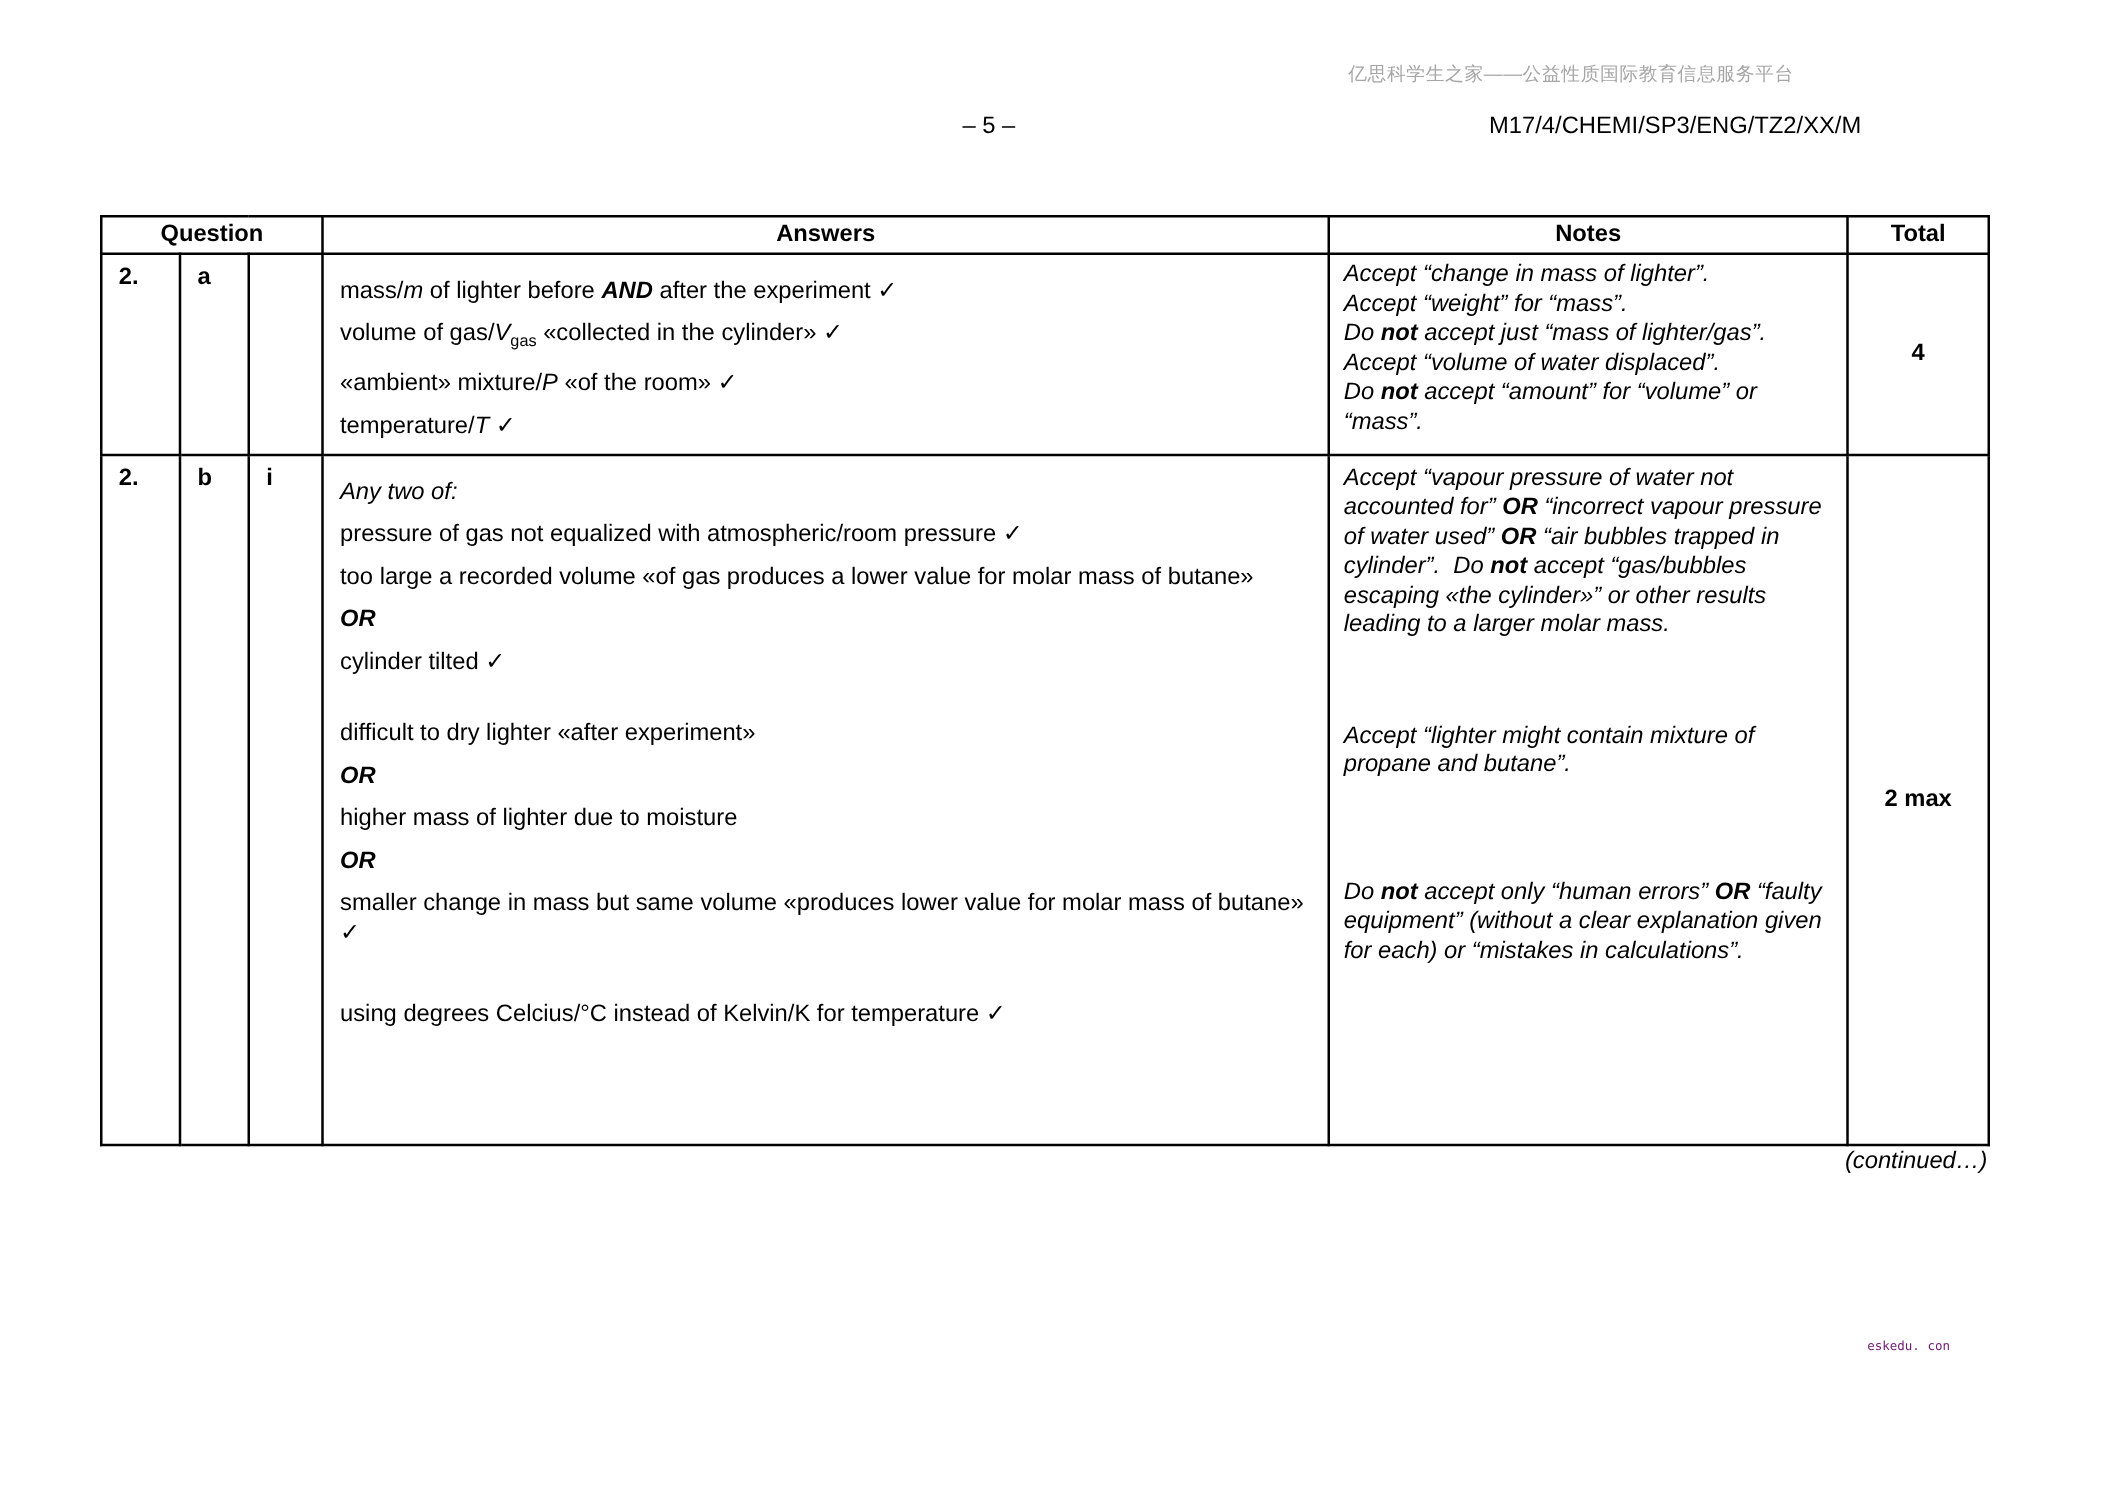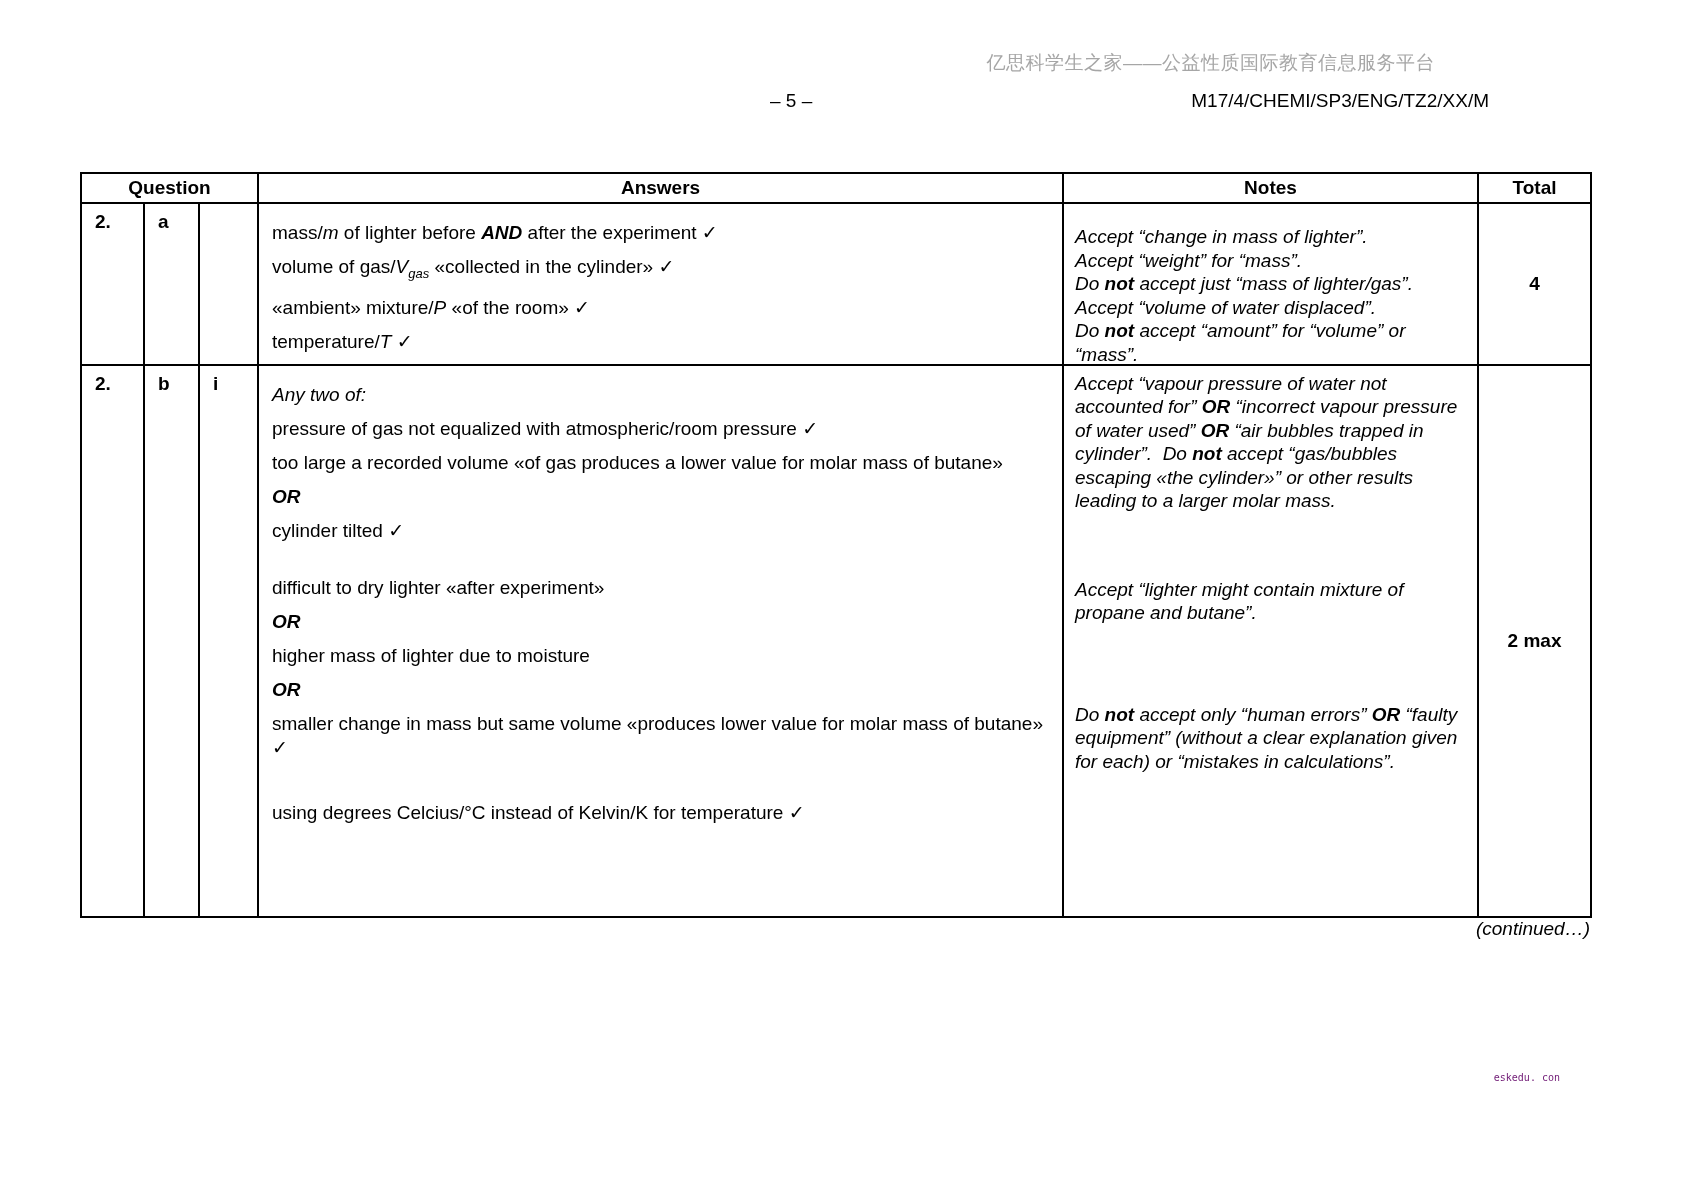"亿思科学生之家——公益性质国际教育信息服务平台" .watermark { font-size: 19px -> 15px }
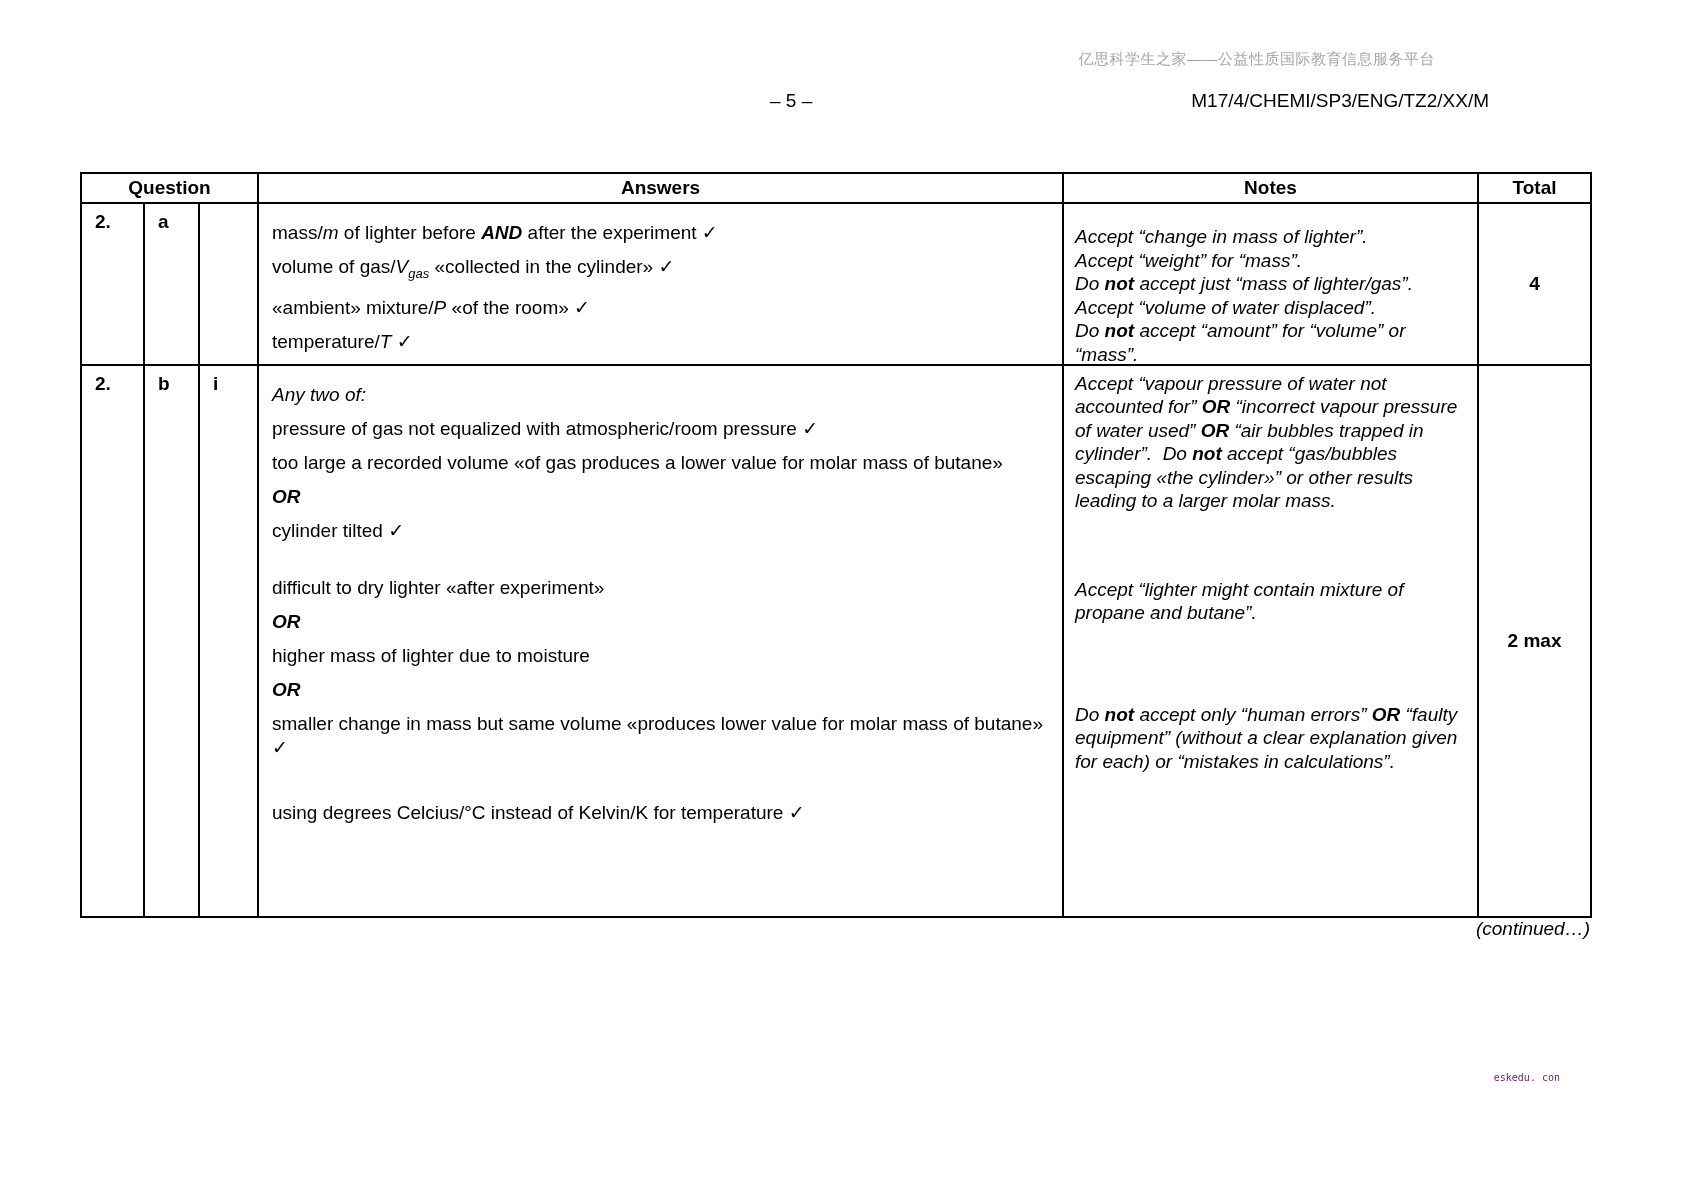"Accept “change in mass of" div.note-block { top: 21px -> 4px }
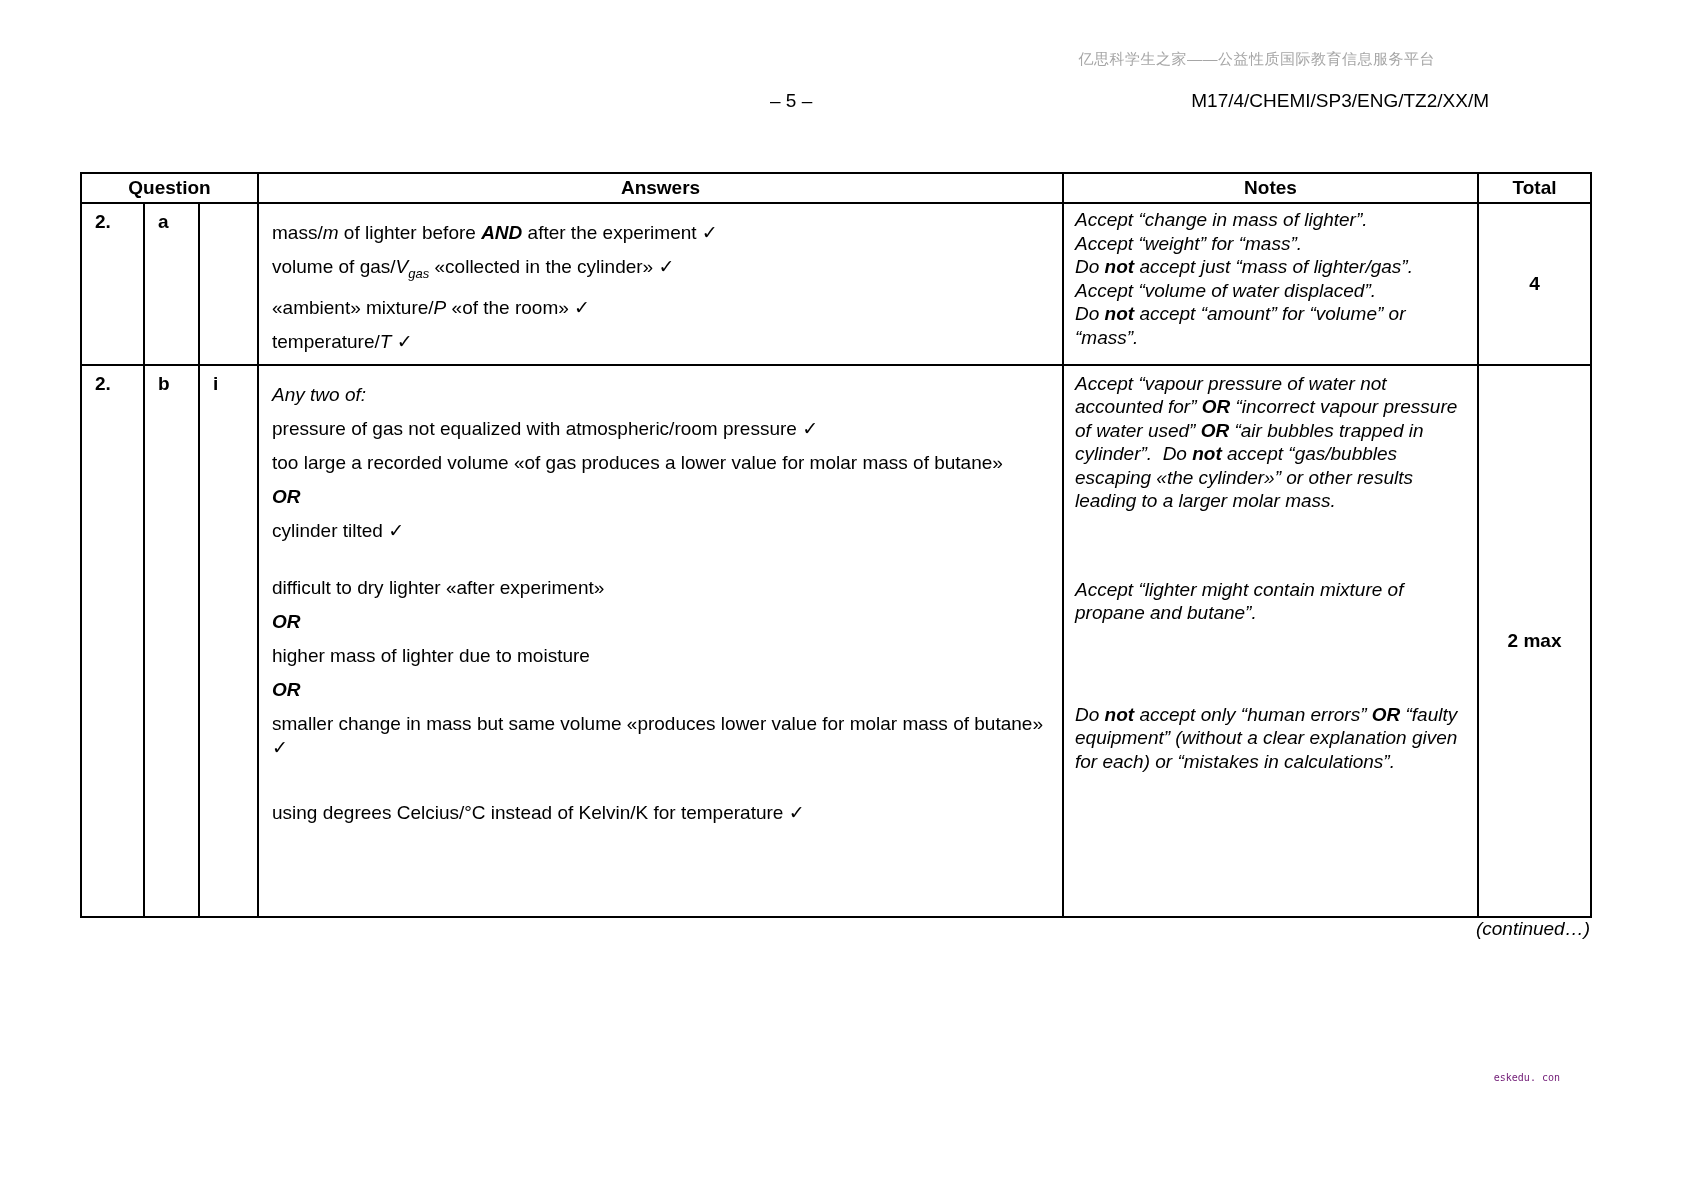"gas" sub { font-style: italic -> none }
